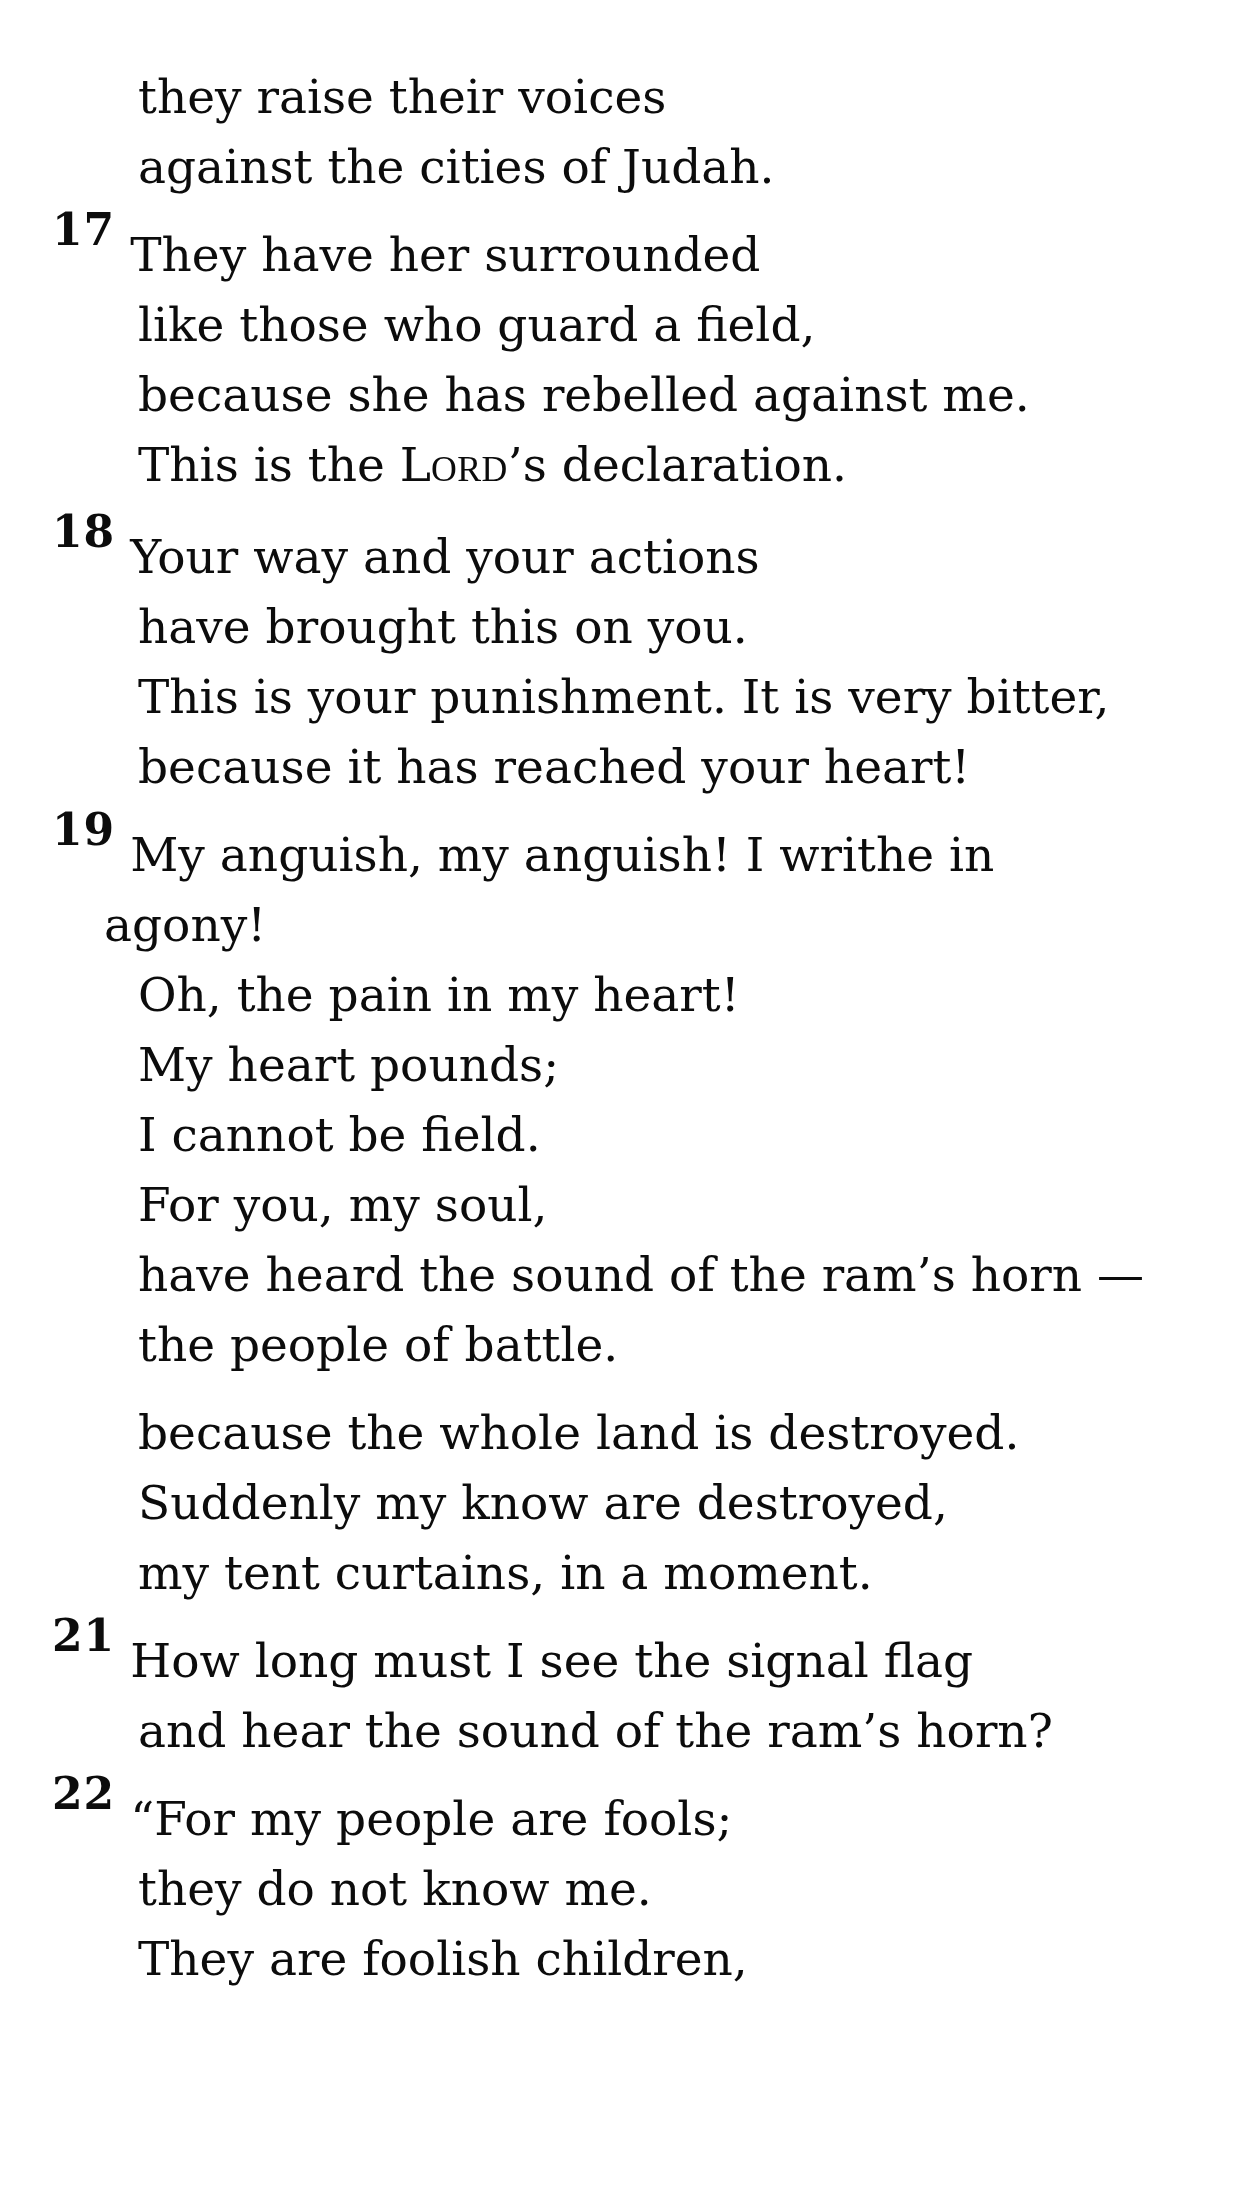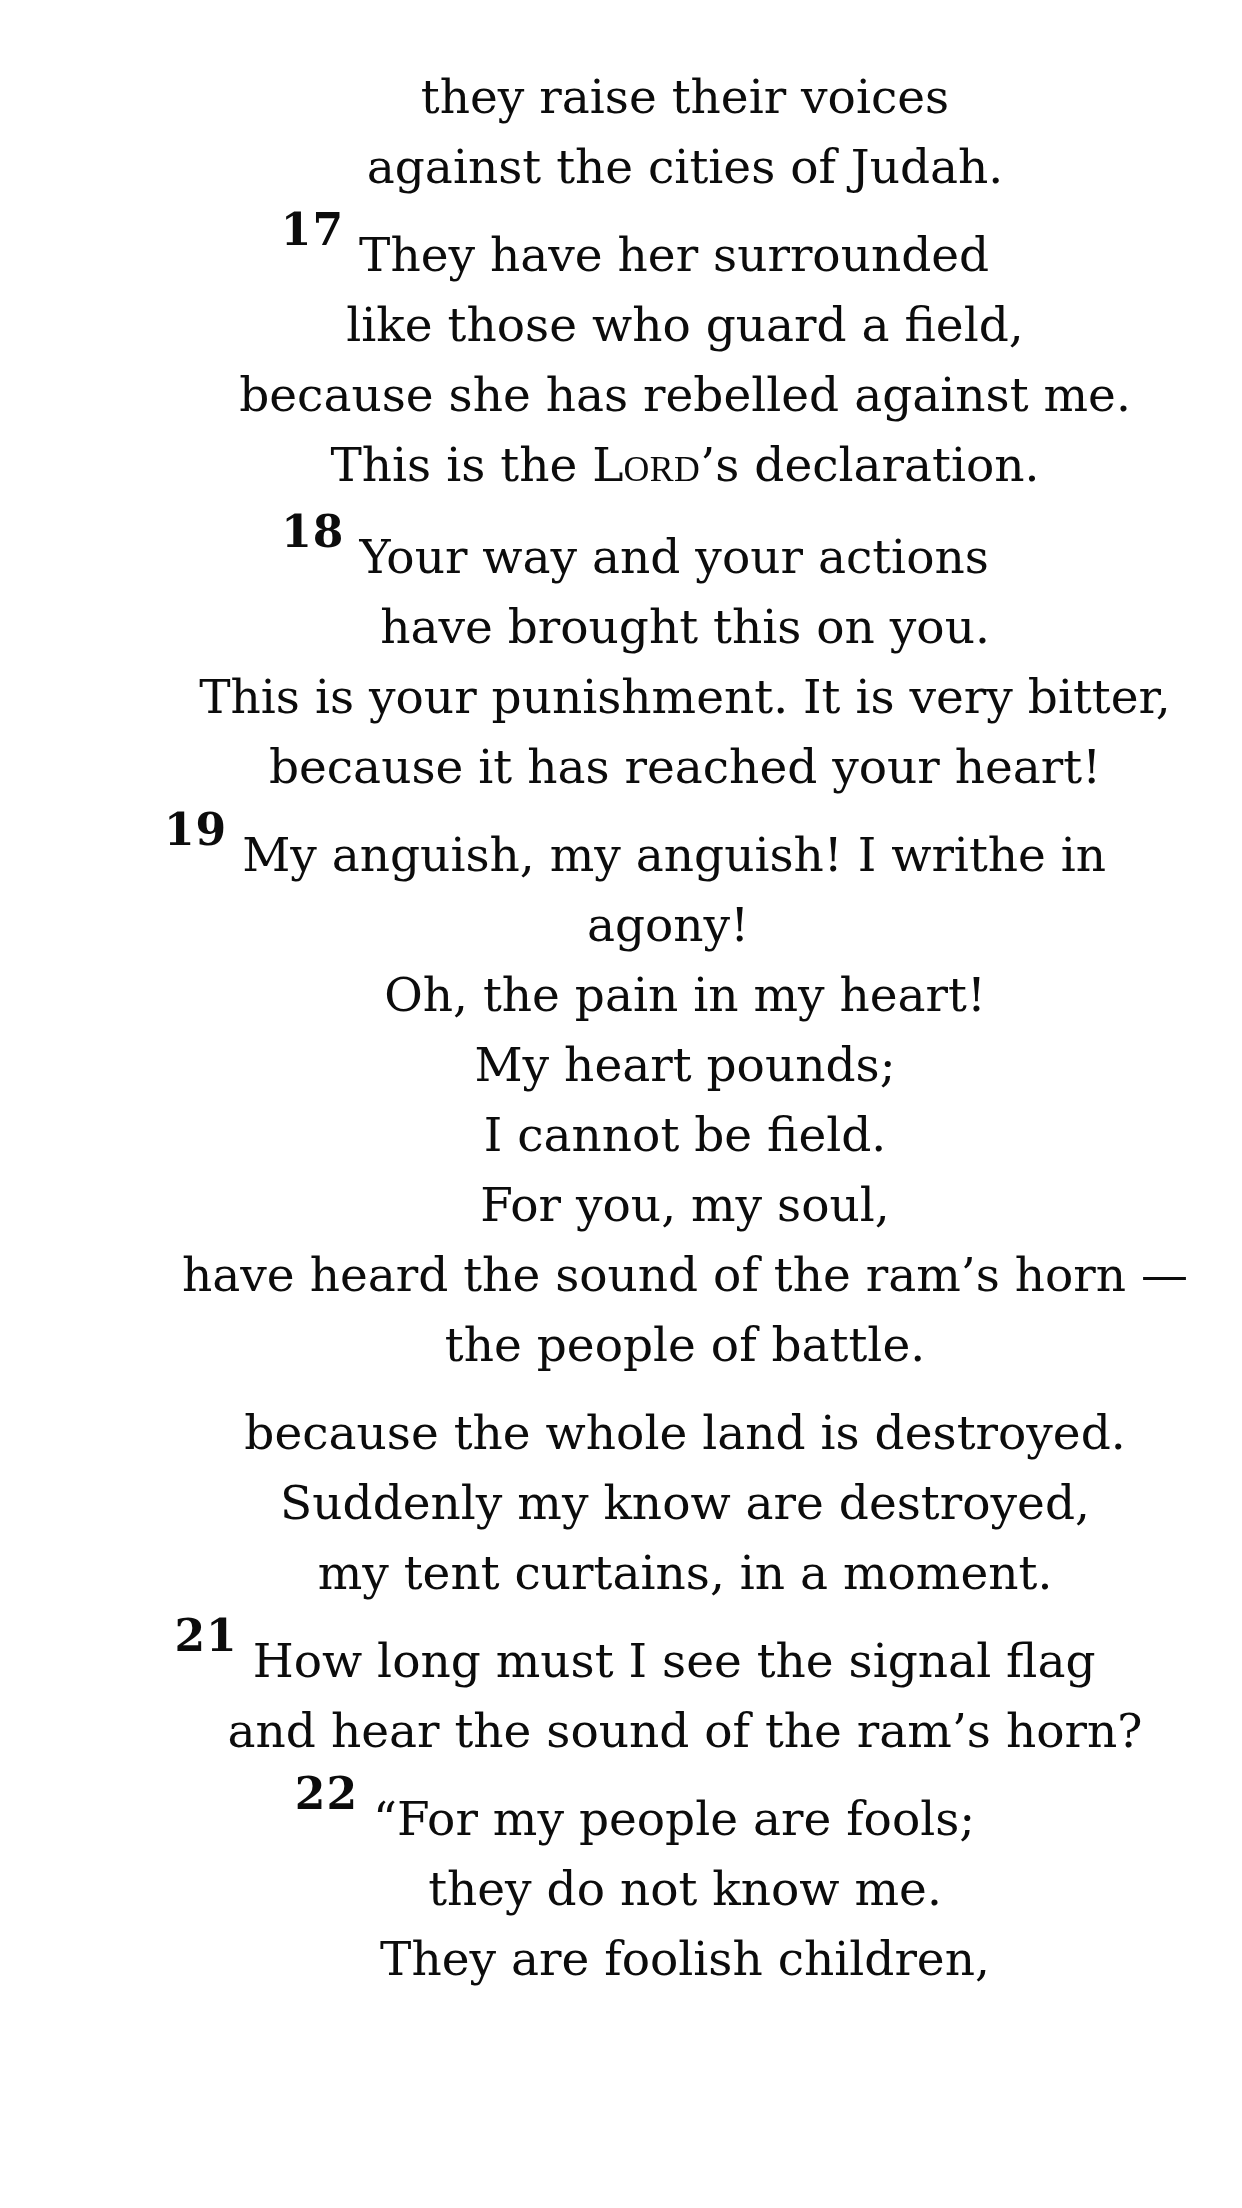"they raise their voices" .passage { text-align: center -> none }
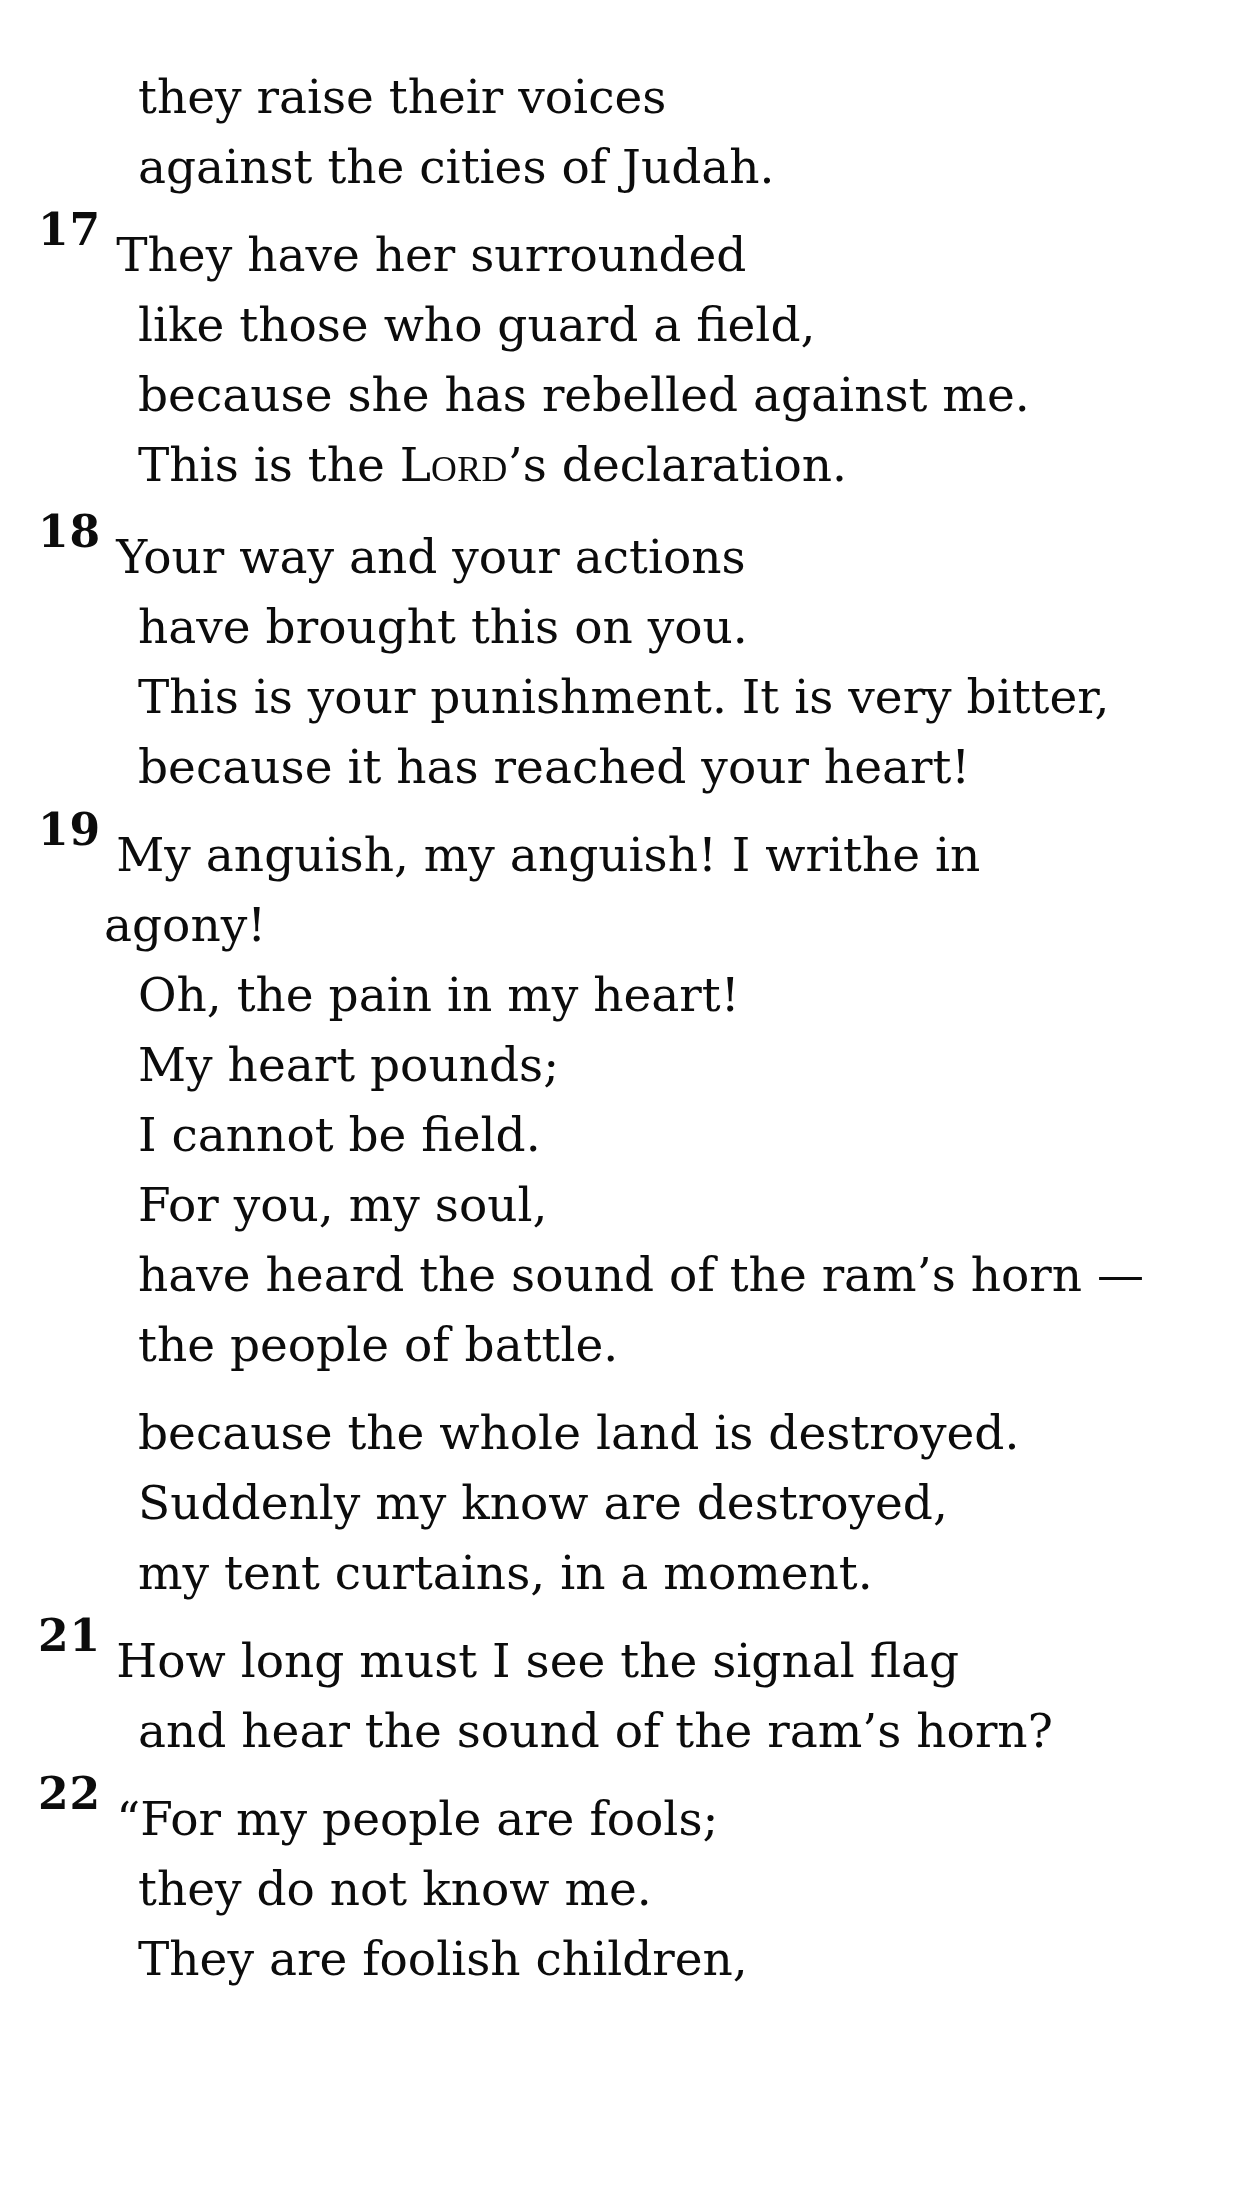"17 They have her surrounded" .vline.start { padding-left: 38px -> 52px }
